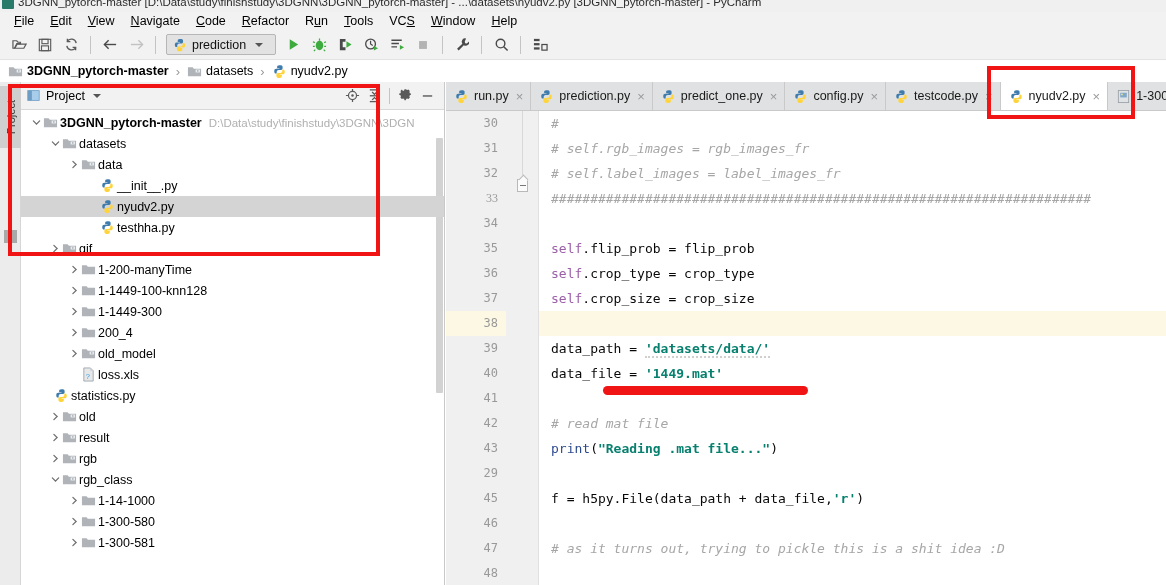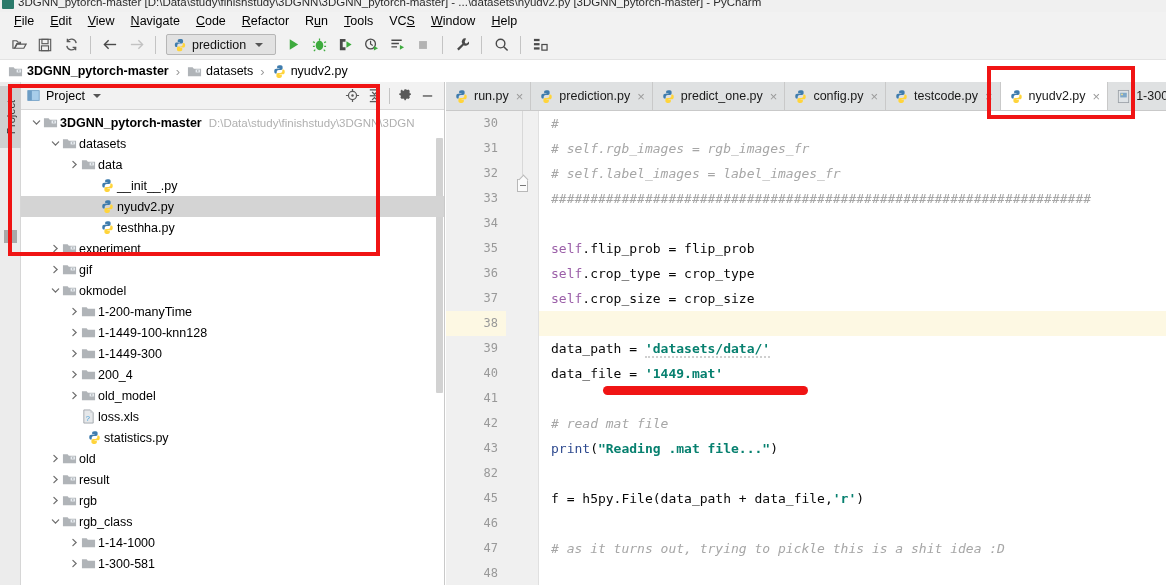"33" div.ln { font-family: none -> Liberation Serif, serif }
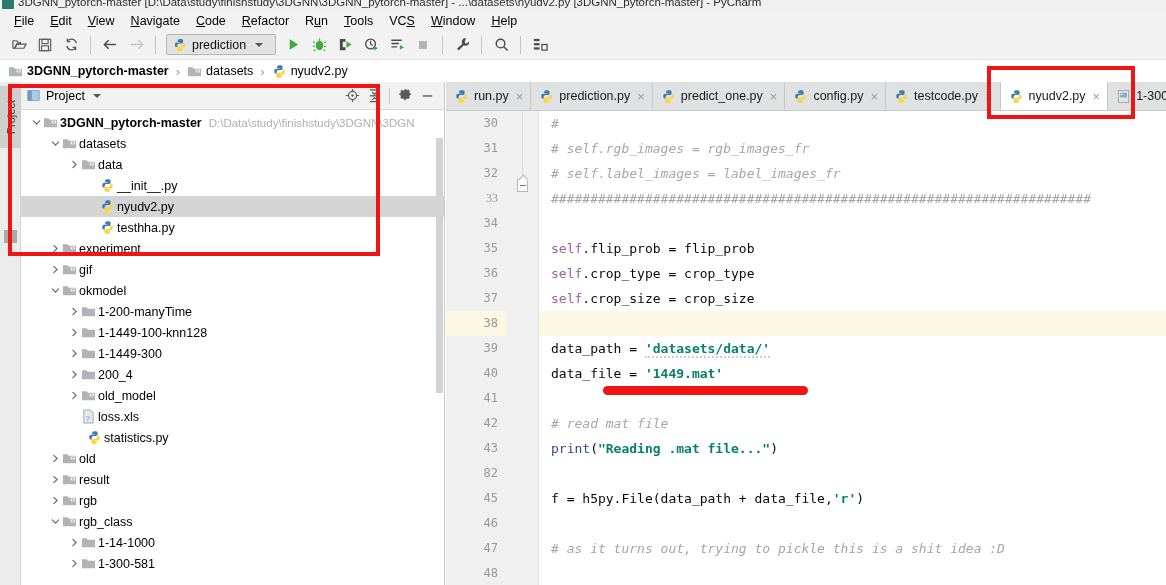"experiment" div.tree-row { html: <div> <span> <svg> <path></path> </svg> </span> <span> <svg> <path></path> <rect></rect> <circle></circle> </svg> </span> <span>experiment</span> </div> -> none }
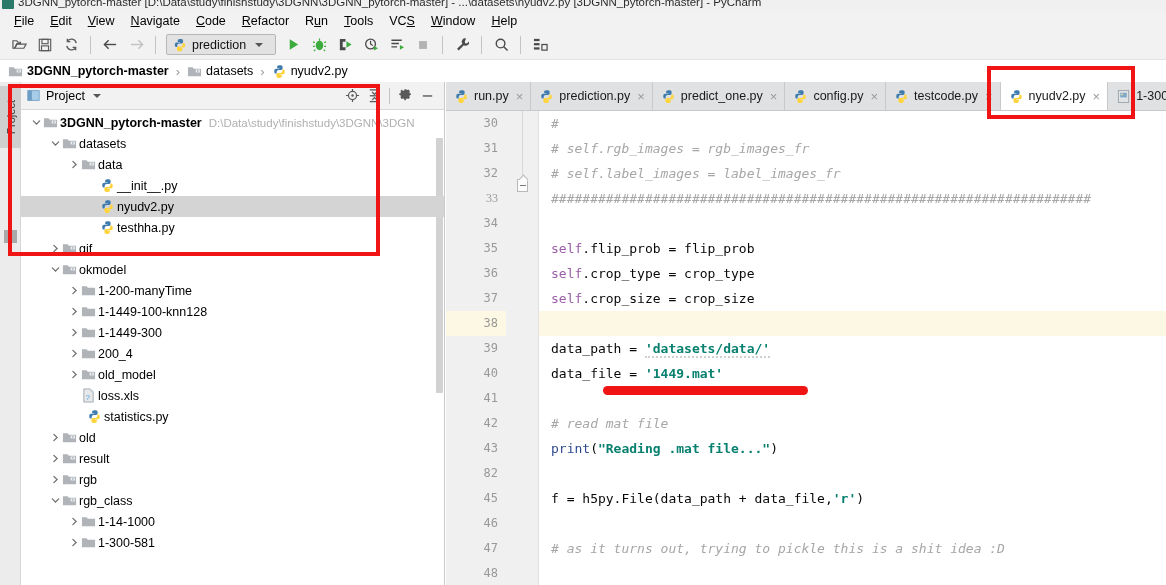"okmodel" div.tree-row { html: <div> <span> <svg> <path></path> </svg> </span> <span> <svg> <path></path> <rect></rect> <circle></circle> </svg> </span> <span>okmodel</span> </div> -> none }
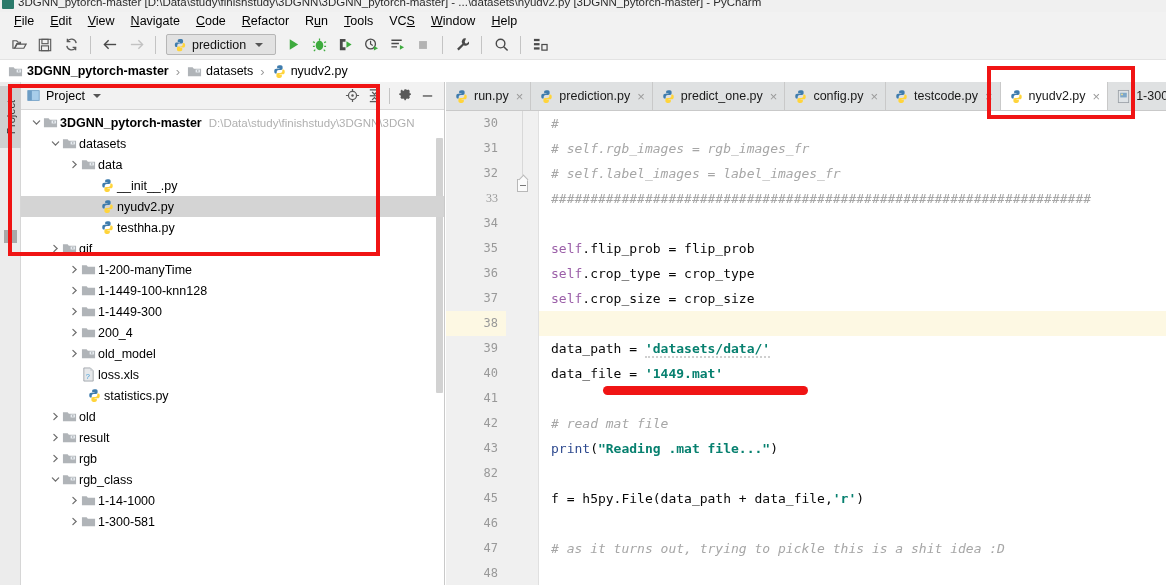"statistics.py" div.tree-row { padding-left: 52px -> 19px }
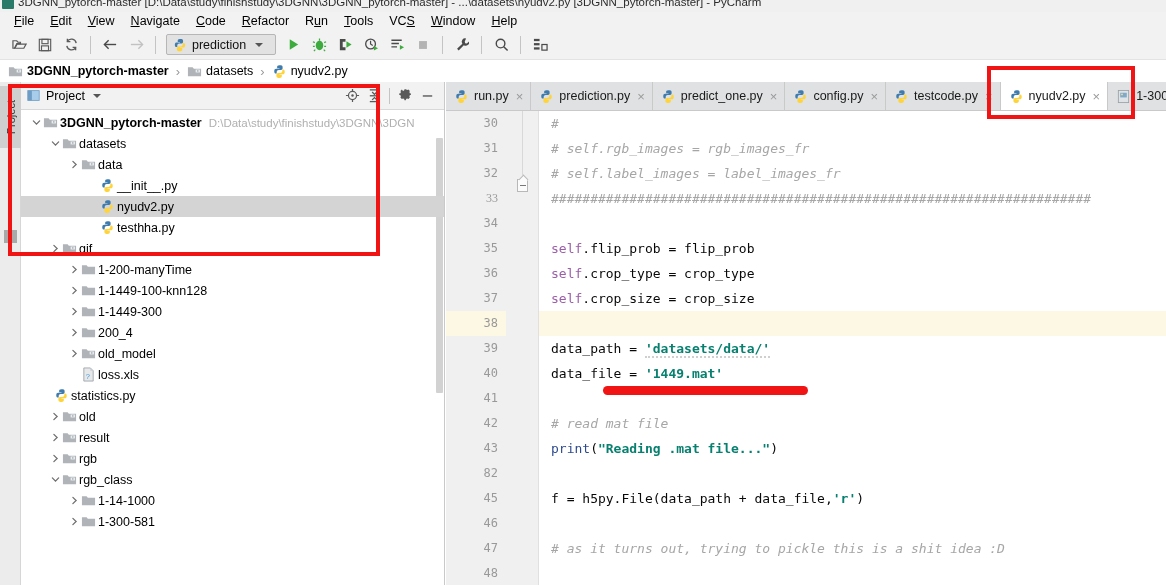"82" div.ln { text: 82 -> 29 }
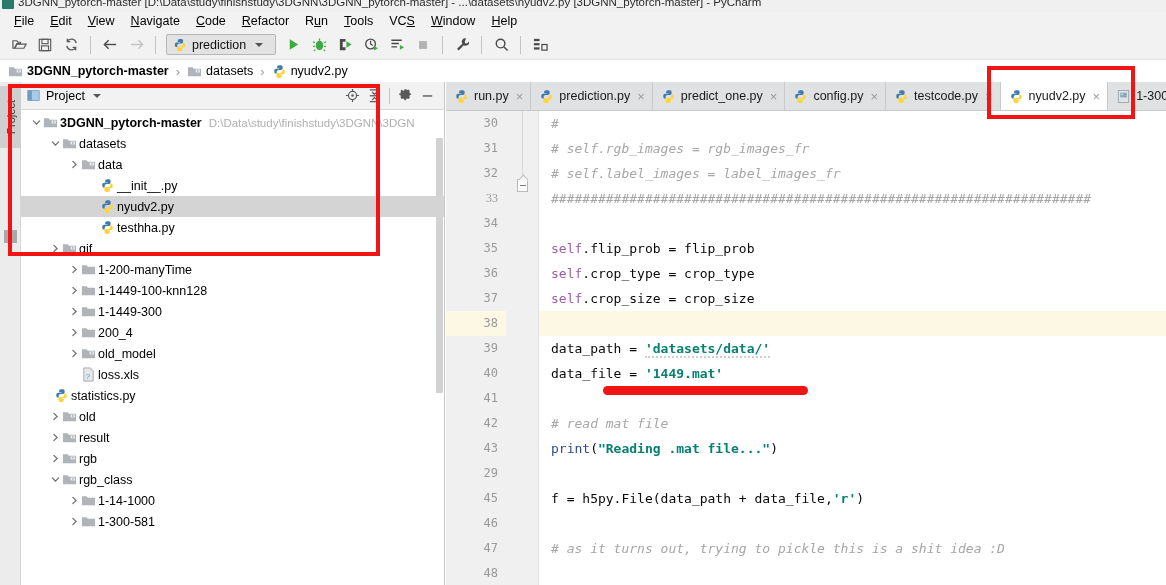"1-300-580" div.tree-row { html: none -> <div> <span> <svg> <path></path> </svg> </span> <span> <svg> <path></path> </svg> </span> <span>1-300-580</span> </div> }
